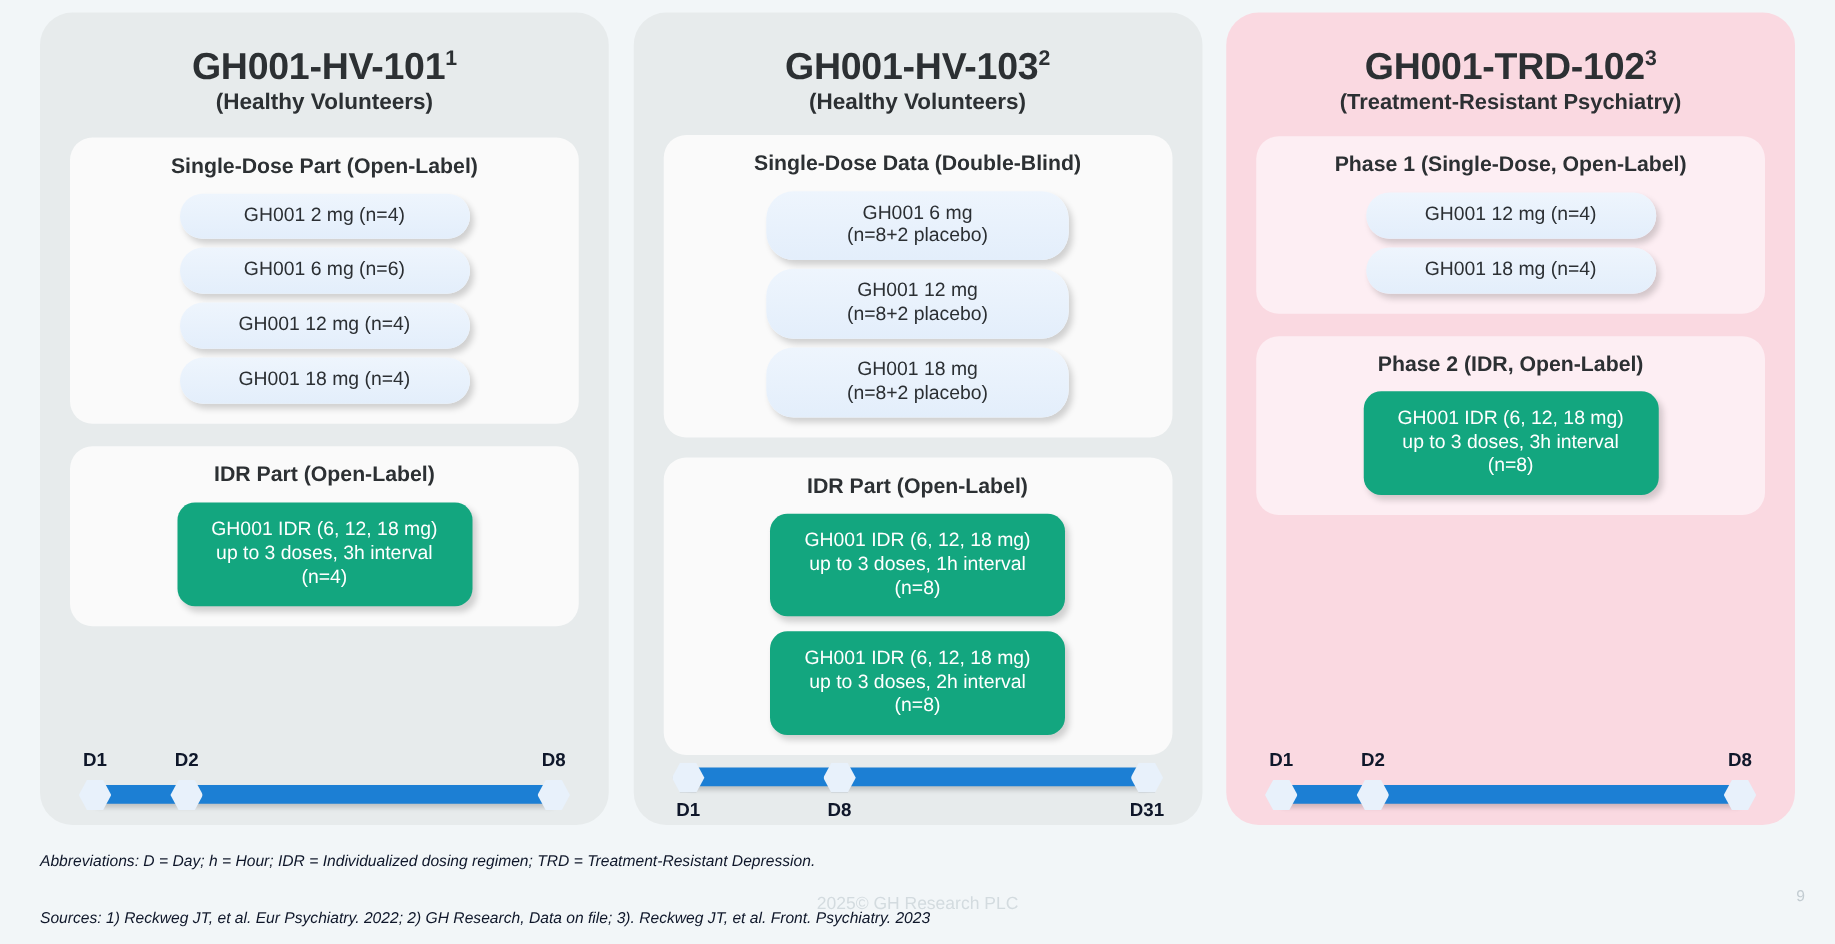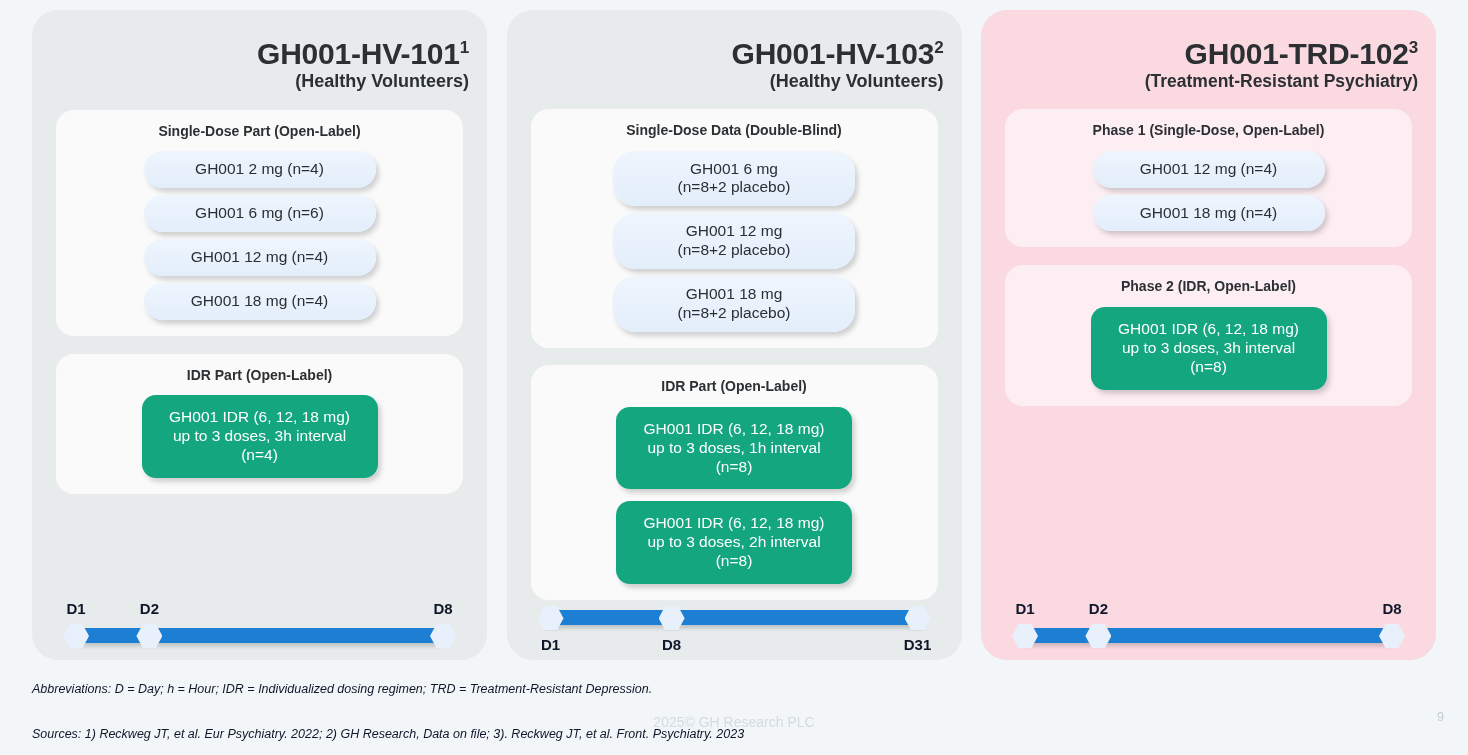"GH001-HV-1011" .col-title { text-align: right -> center }
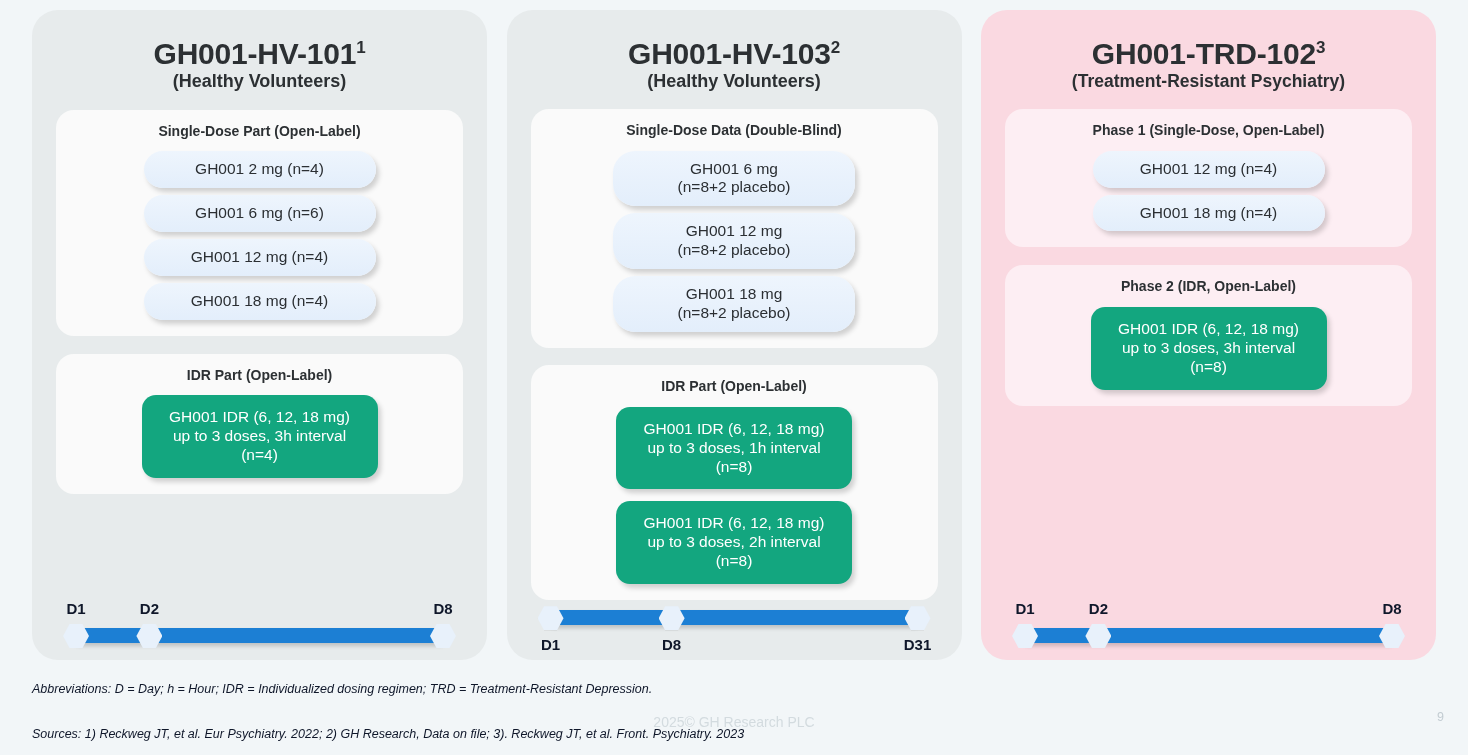"Single-Dose Part (Open-Label)" .panel-title { font-size: 14px -> 17px }
